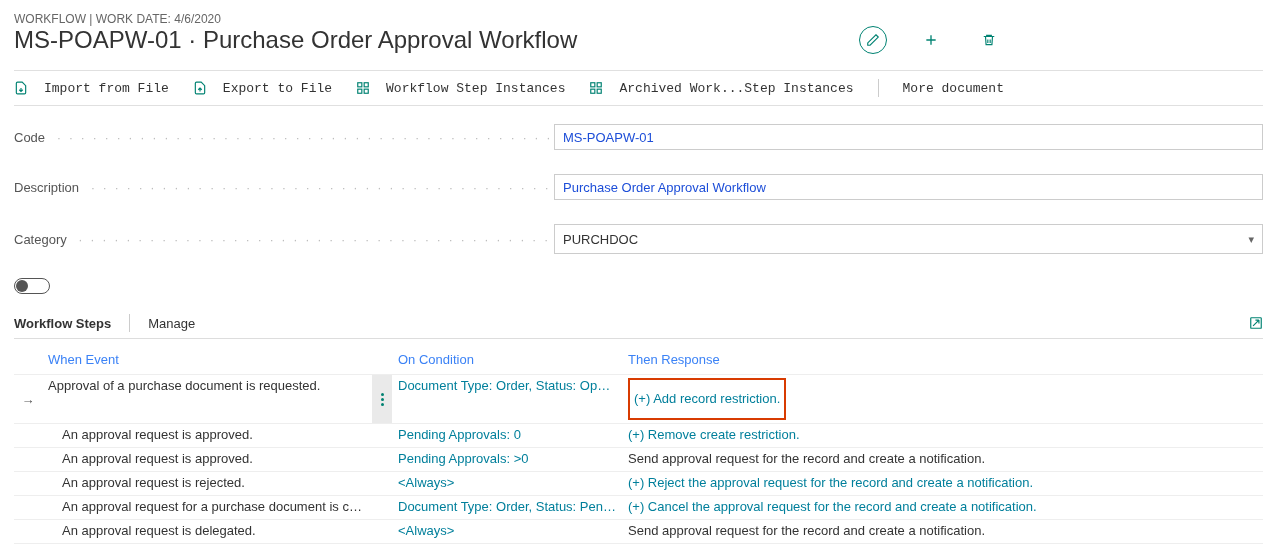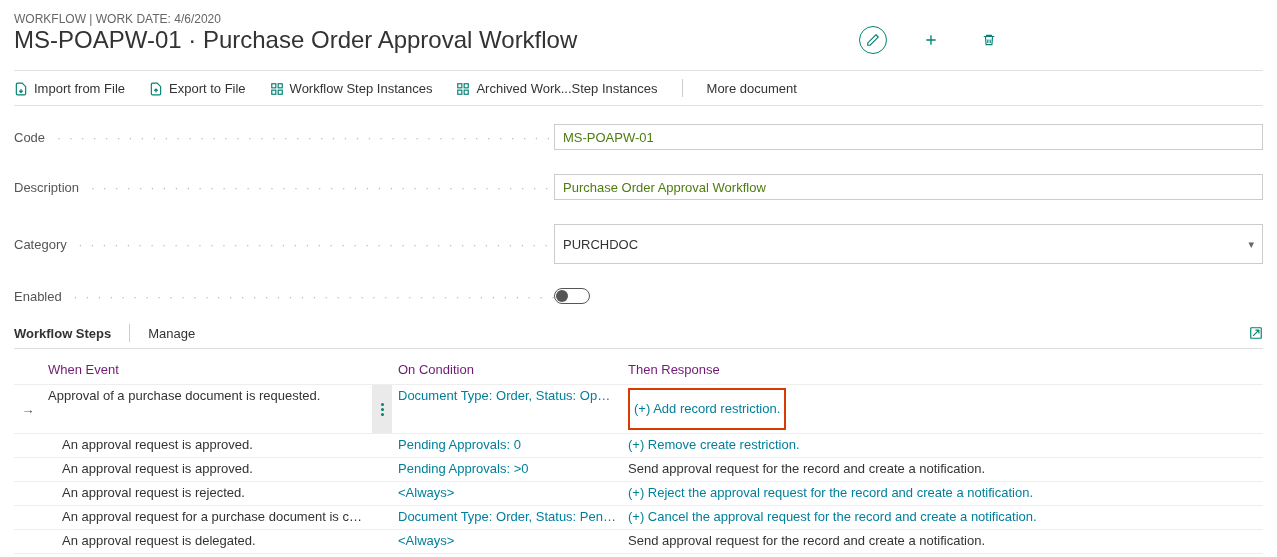"Import from File" .toolbar-item { align-items: flex-end -> flex-start; font-family: none -> Liberation Mono, monospace; gap: 6px -> 16px }
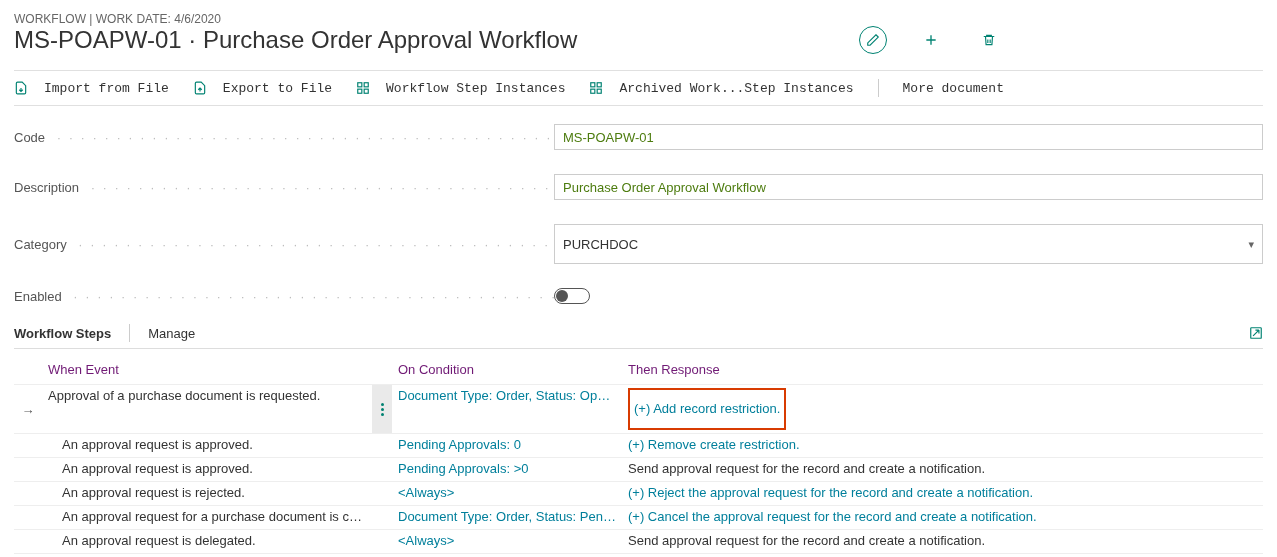"MS-POAPW-01" .field-input { color: #4d7c0f -> #1d4ed8 }
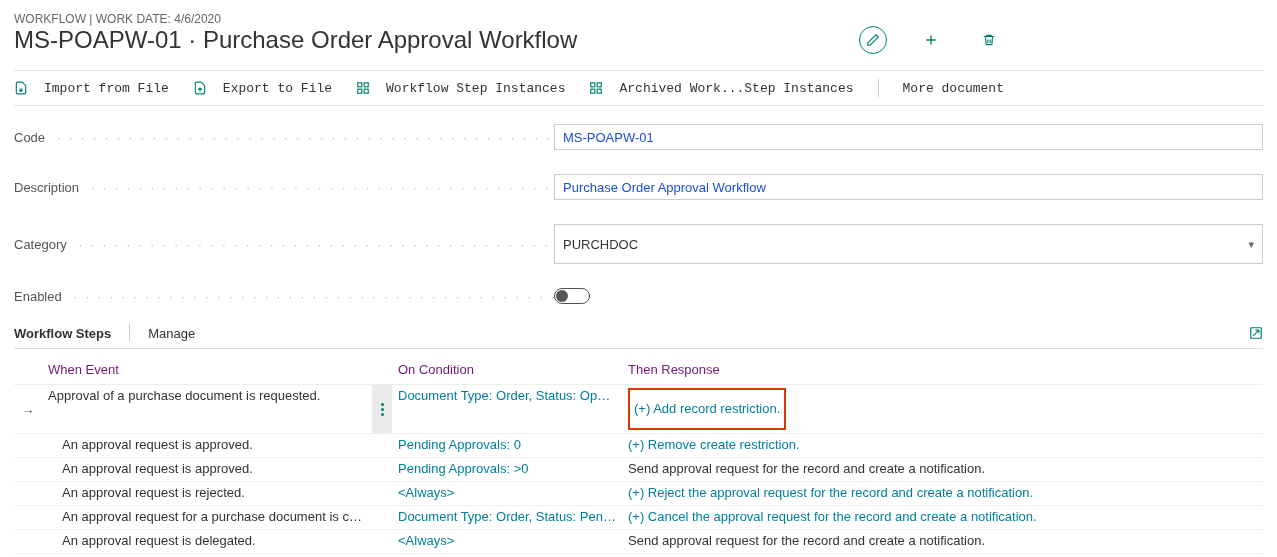"PURCHDOC" .field-select { height: 40px -> 30px }
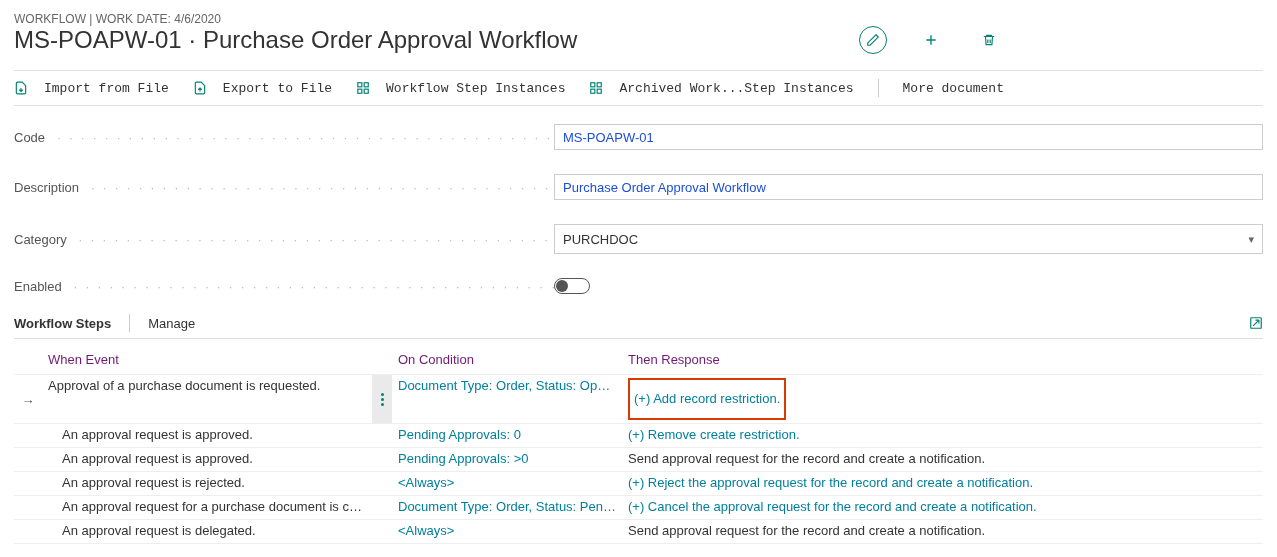"Enabled" div.field-label { html: <div><span>Enabled</span></div> -> none }
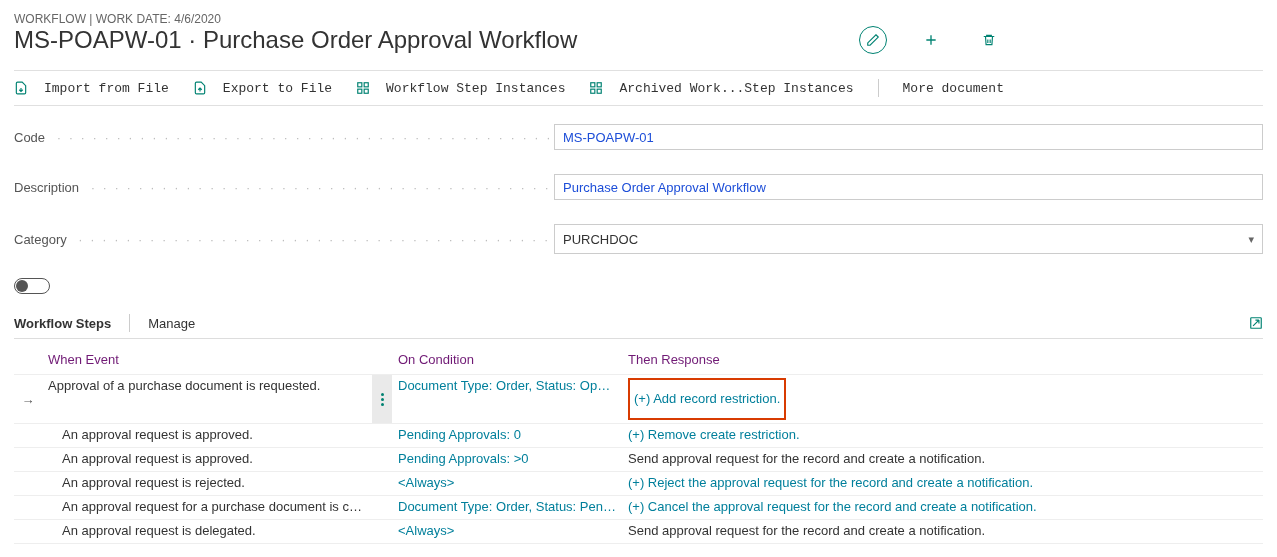"When Event" .grid-header { color: #701a75 -> #3b82f6 }
